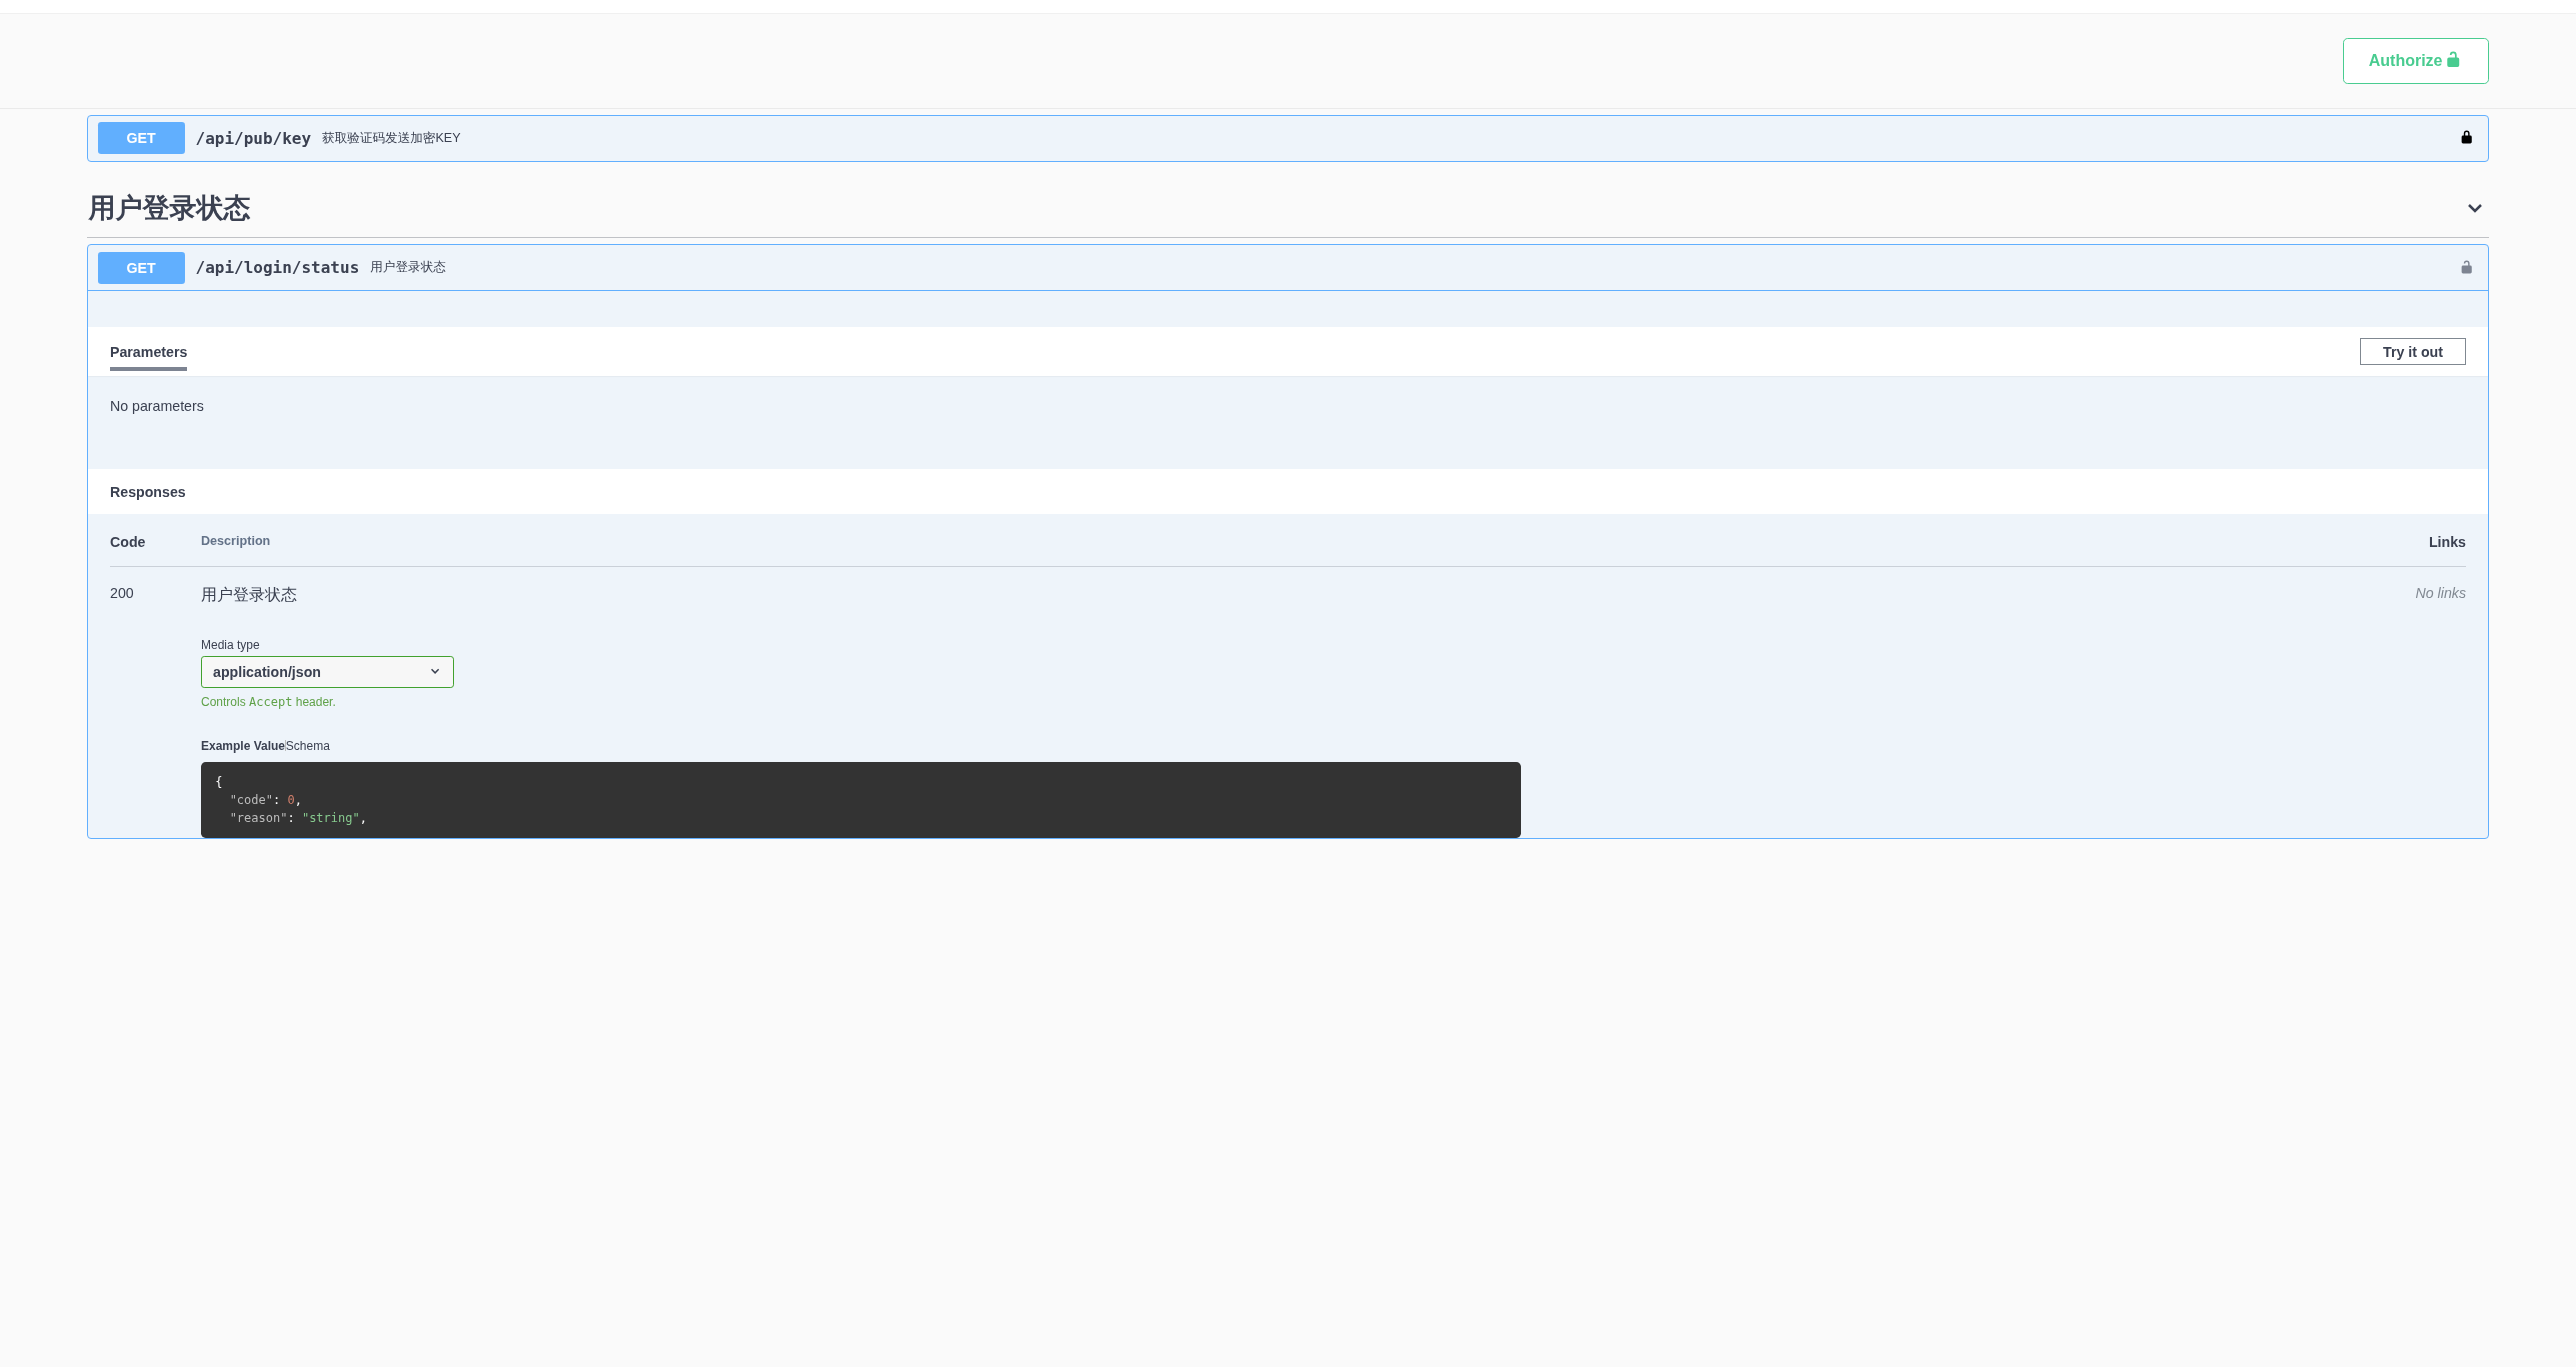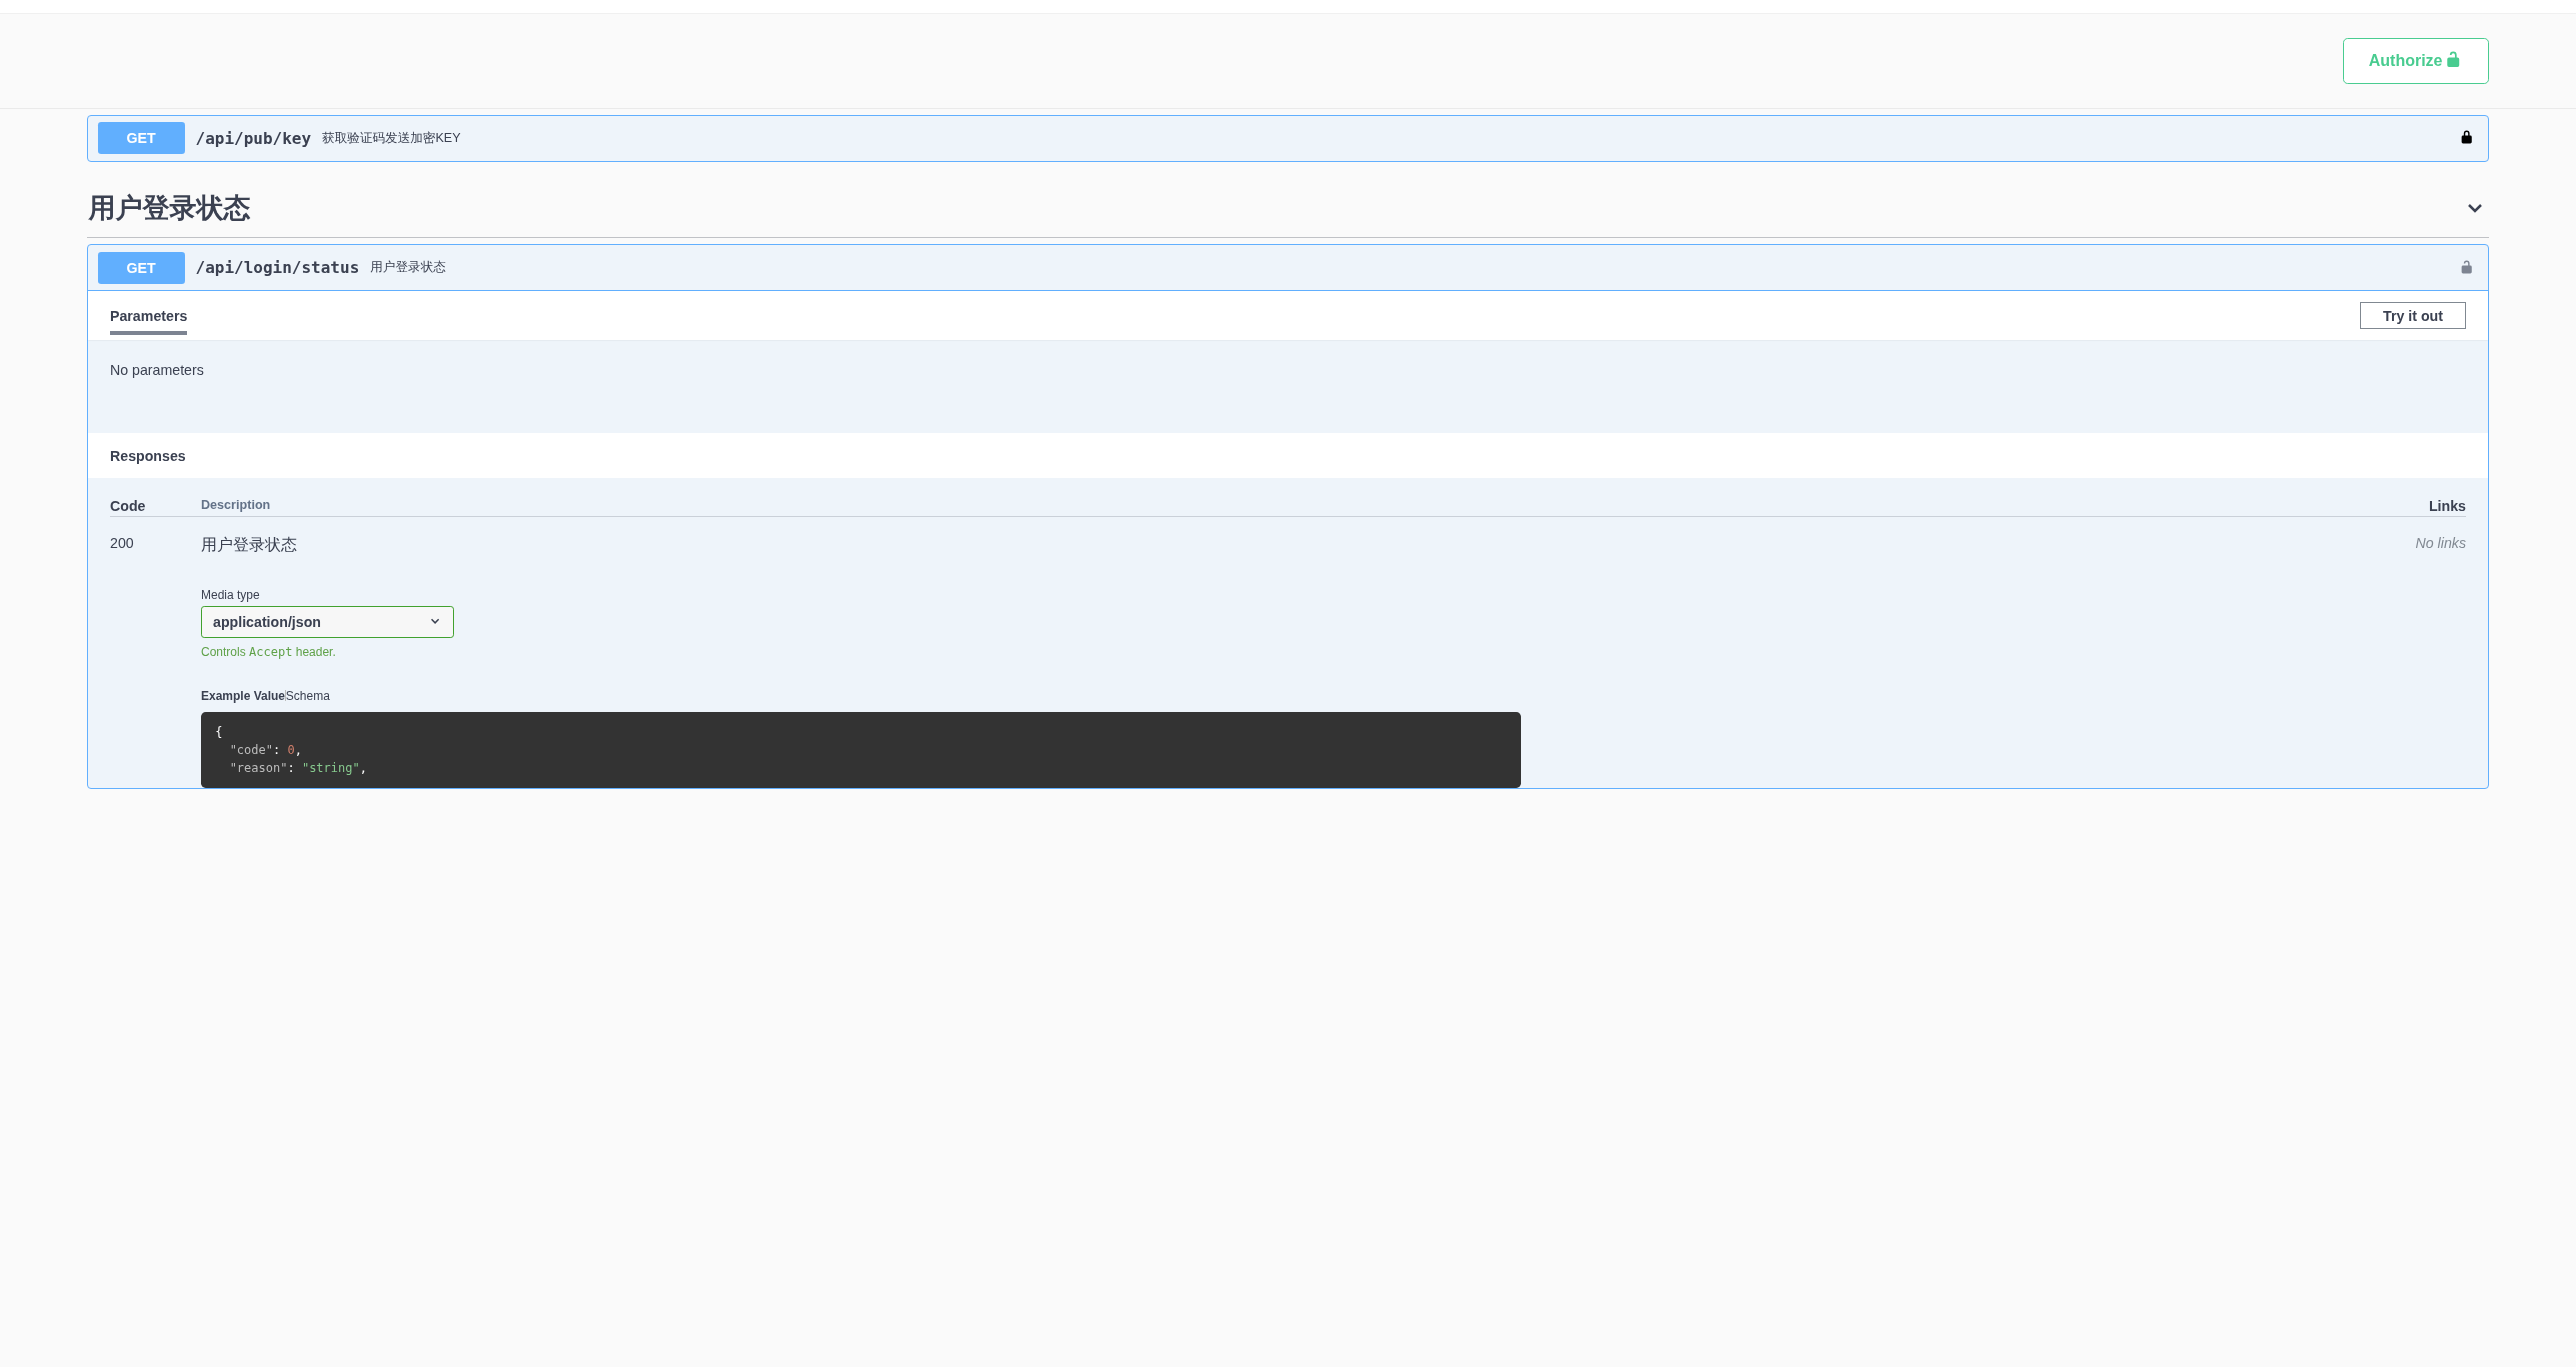"Parameters" .section-header { margin-top: none -> 36px }
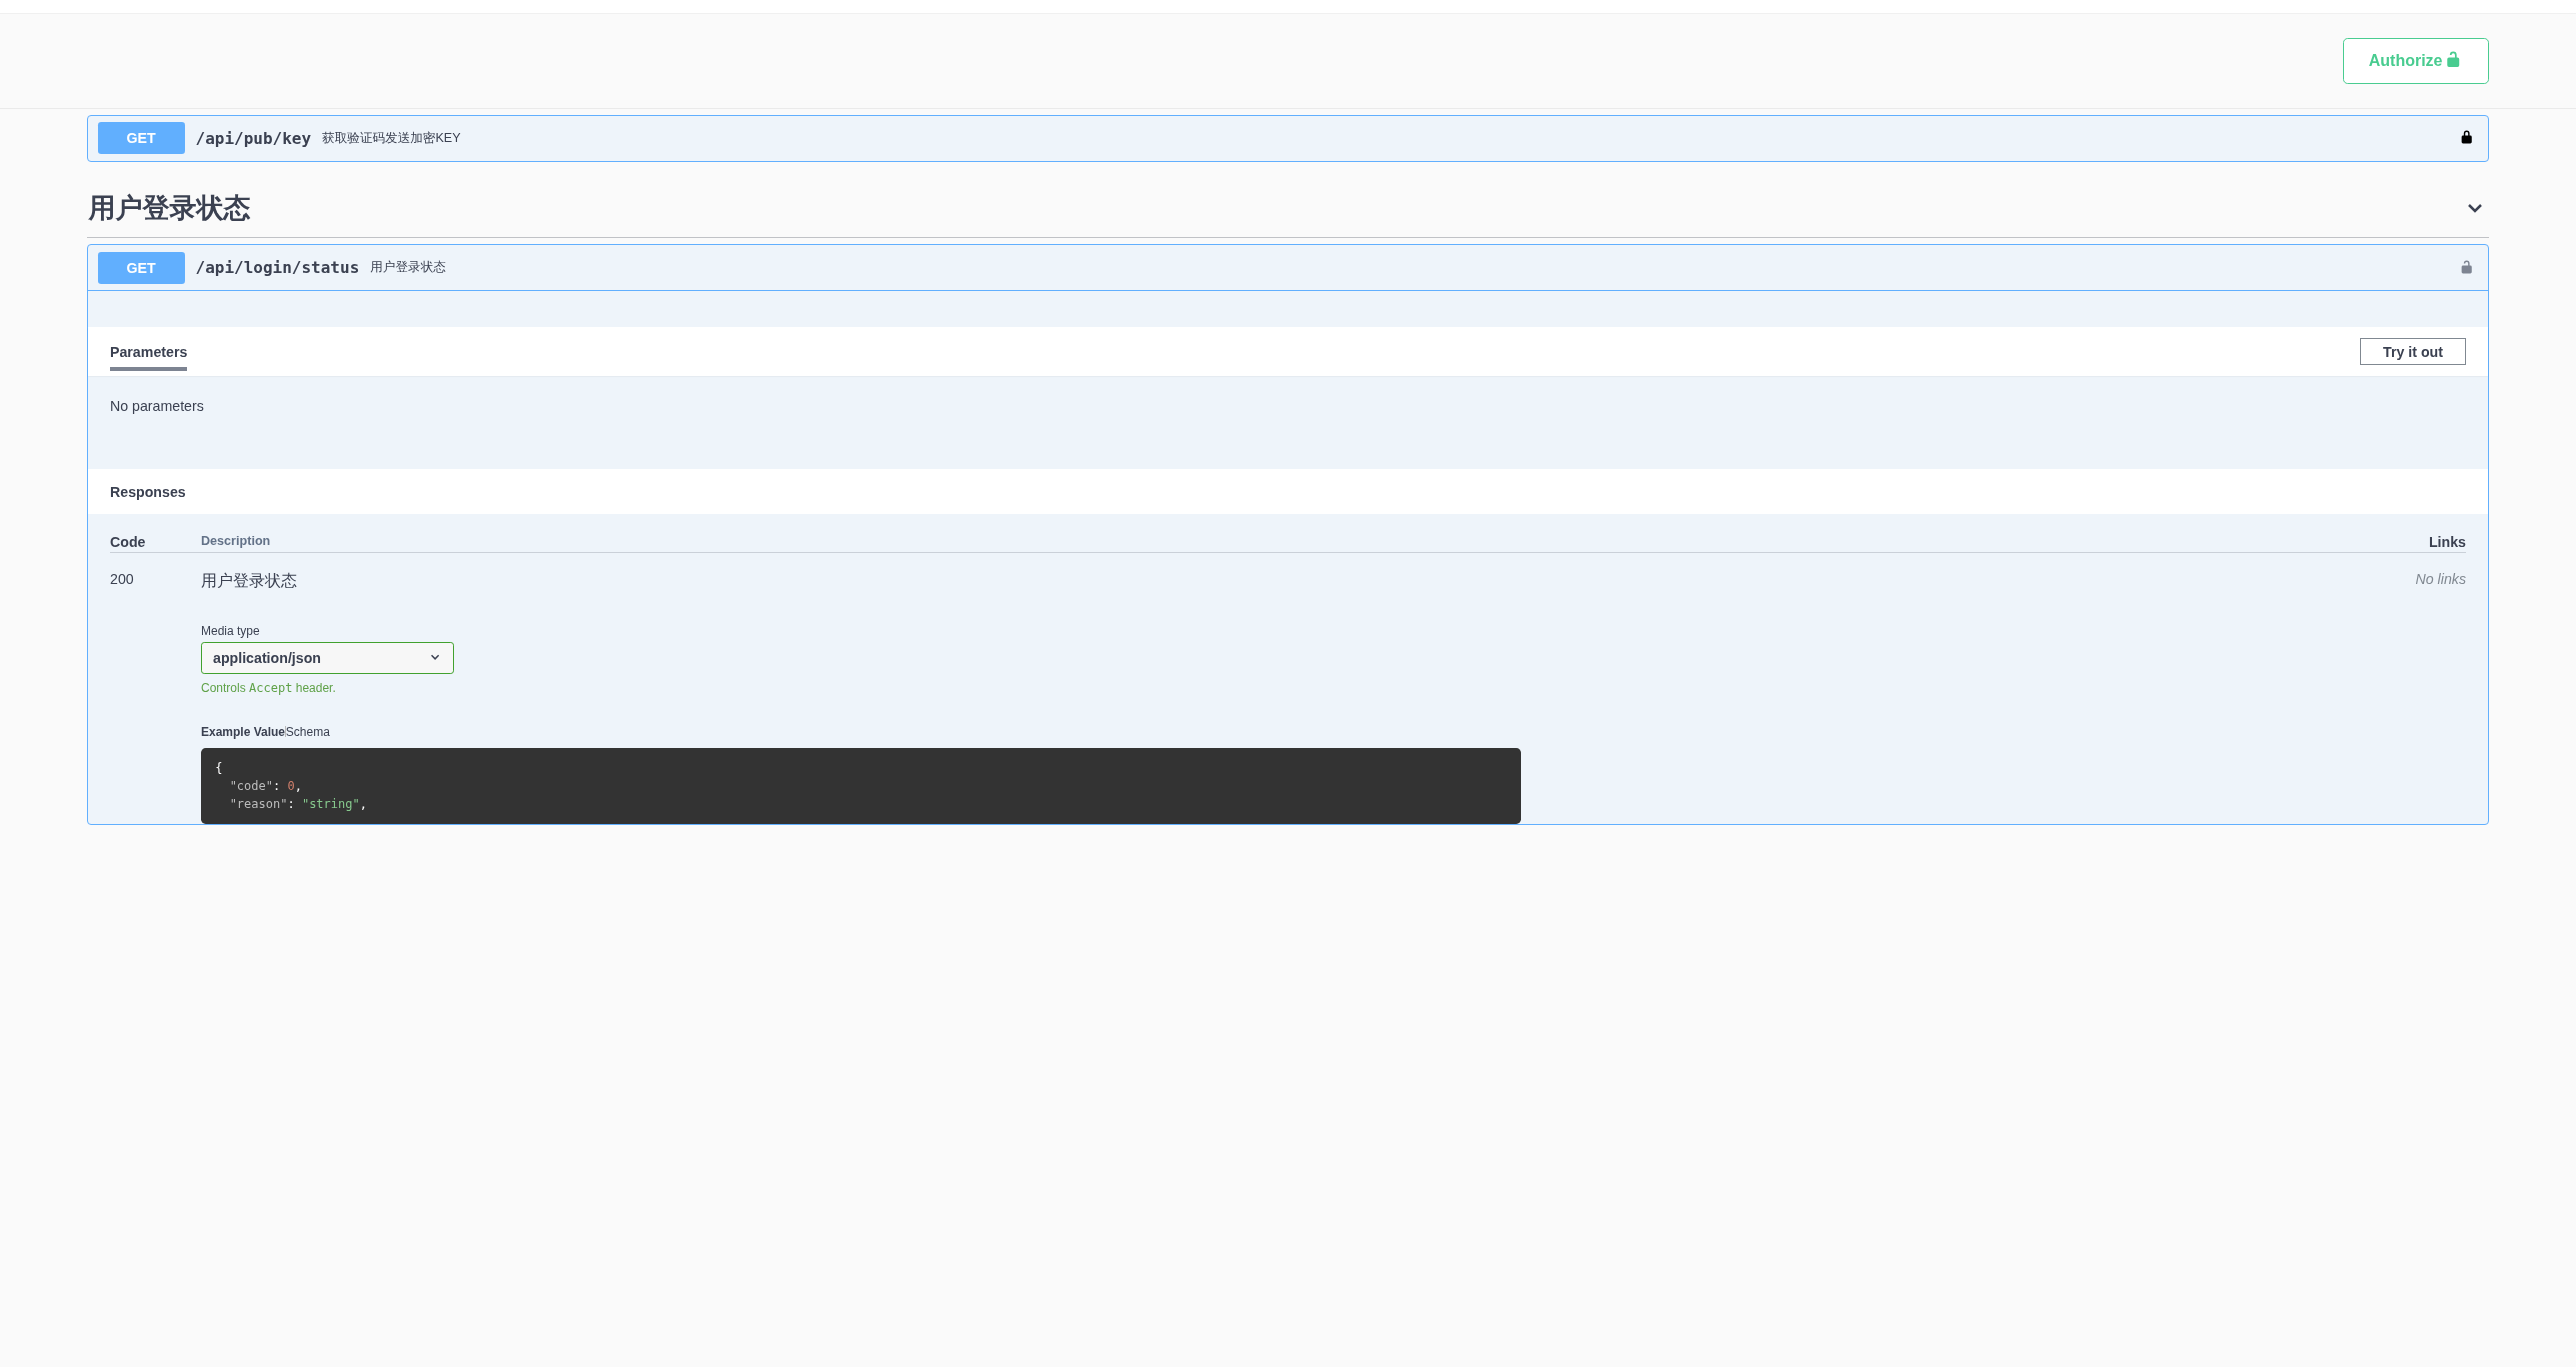"Code" .row-head { padding-bottom: 2px -> 16px }
